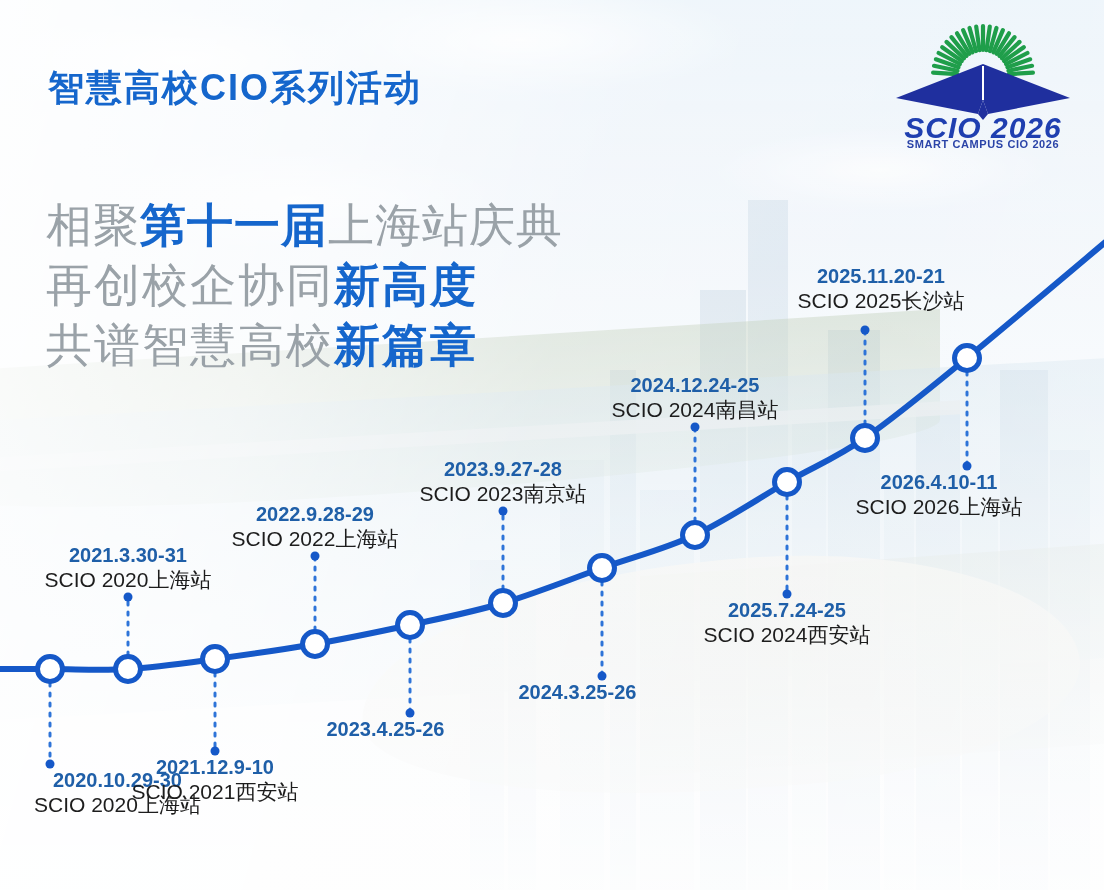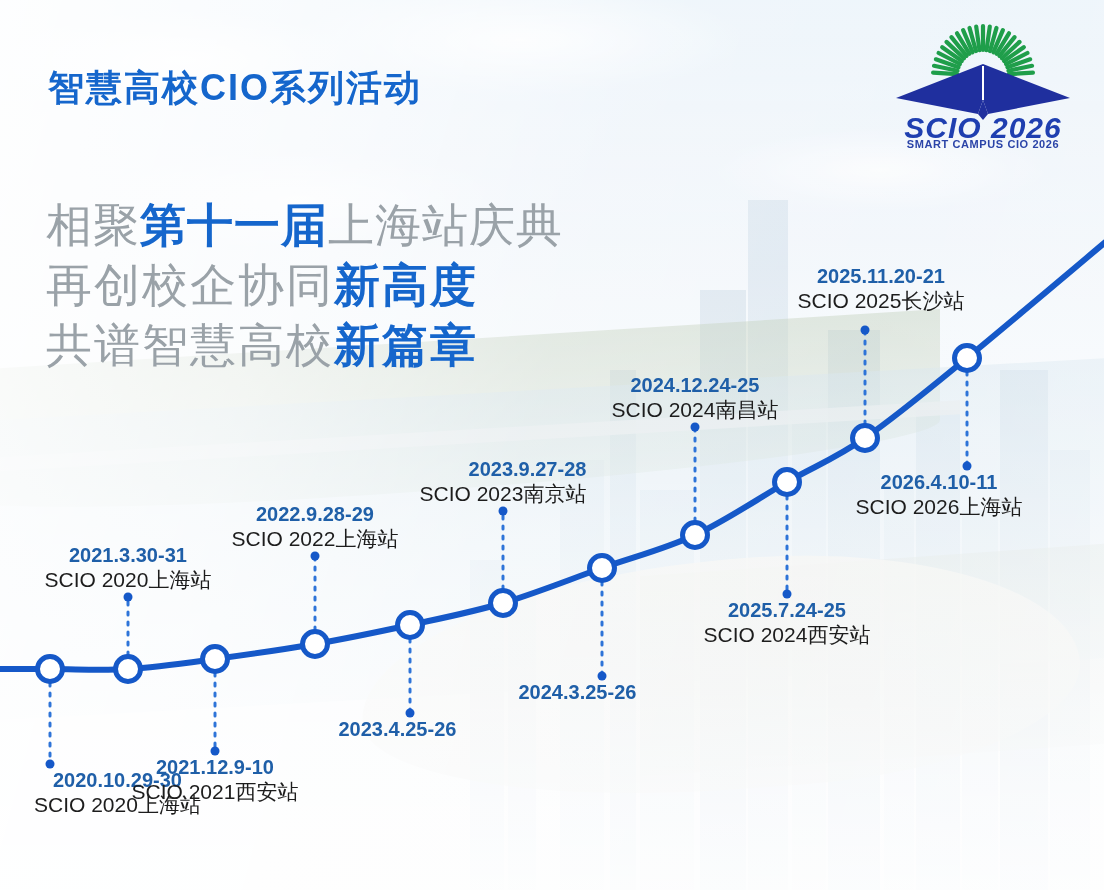"2023.9.27-28" div.lbl { text-align: right -> none }
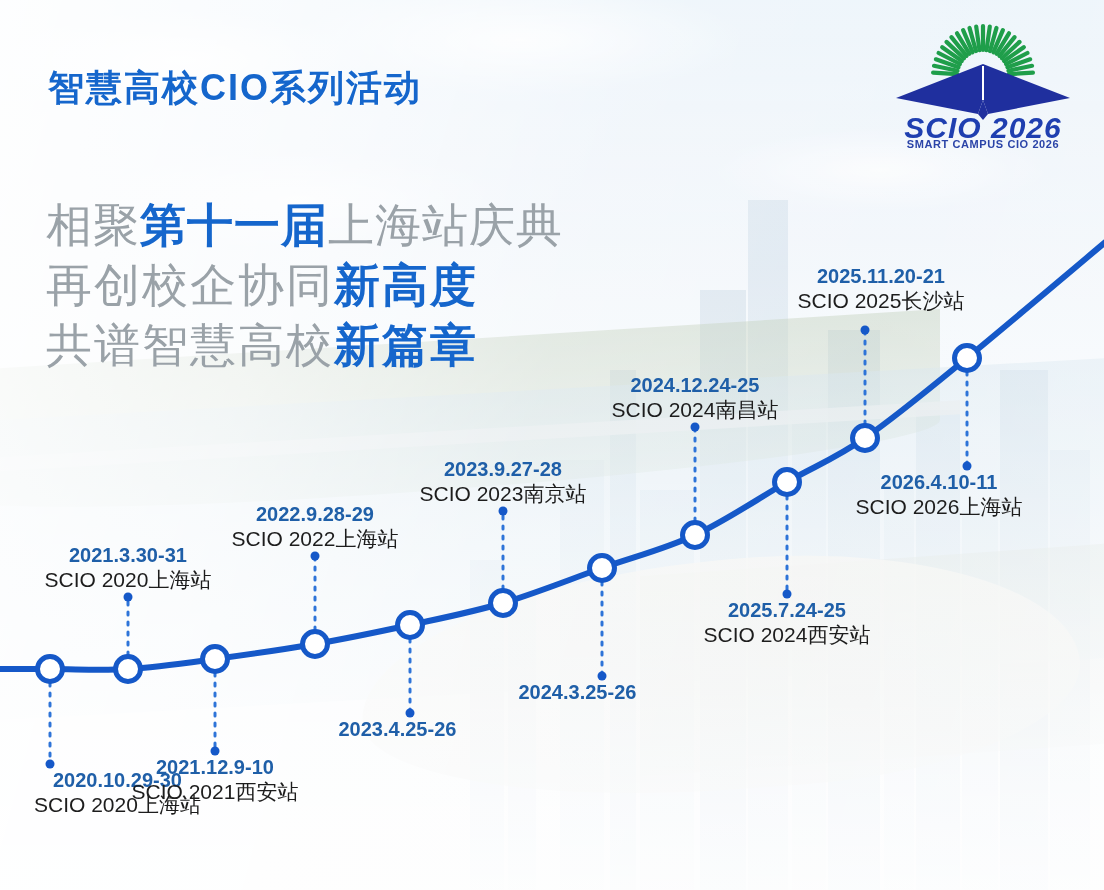"2023.4.25-26" div.lbl { margin-left: 12px -> none }
